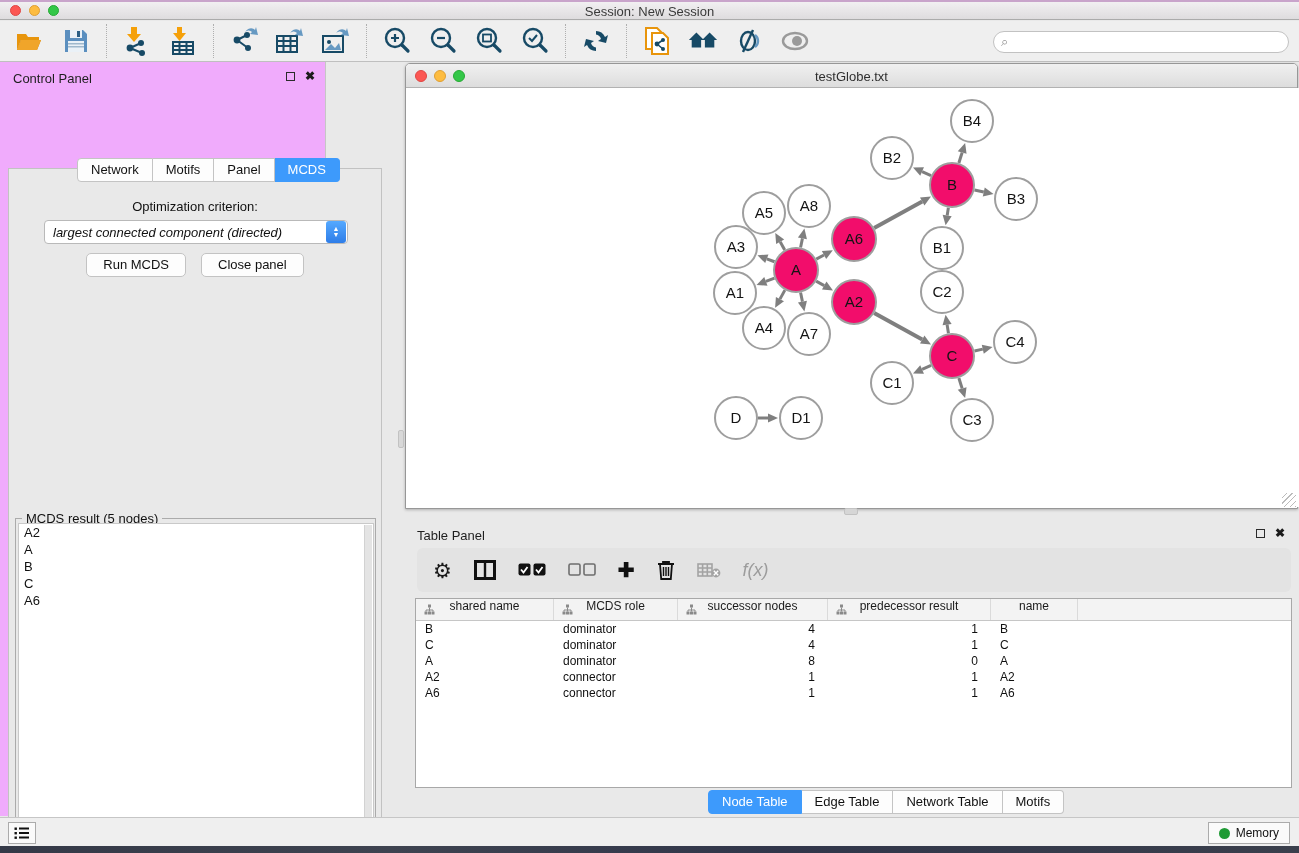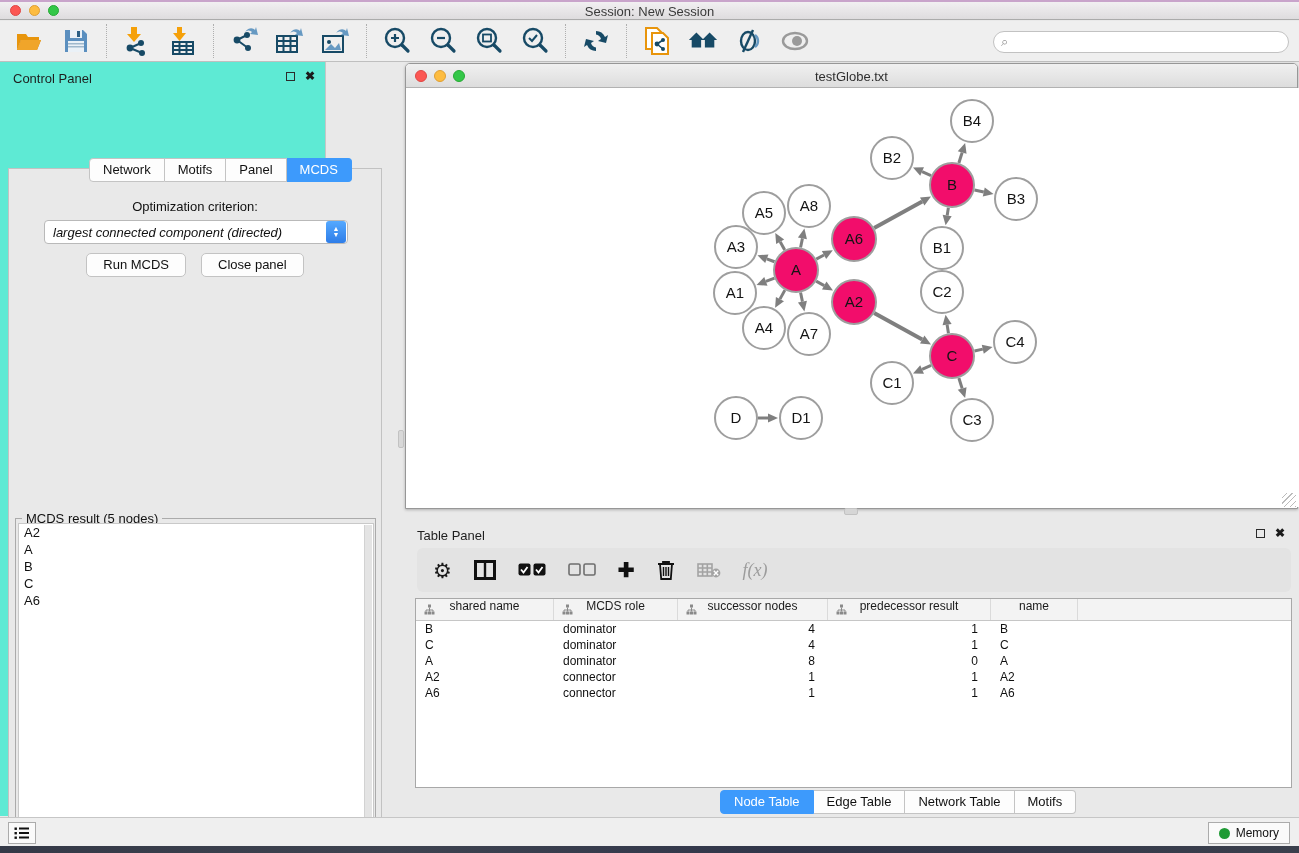"Control Panel" .control-panel { background: #5eead4 -> #f0abfc }
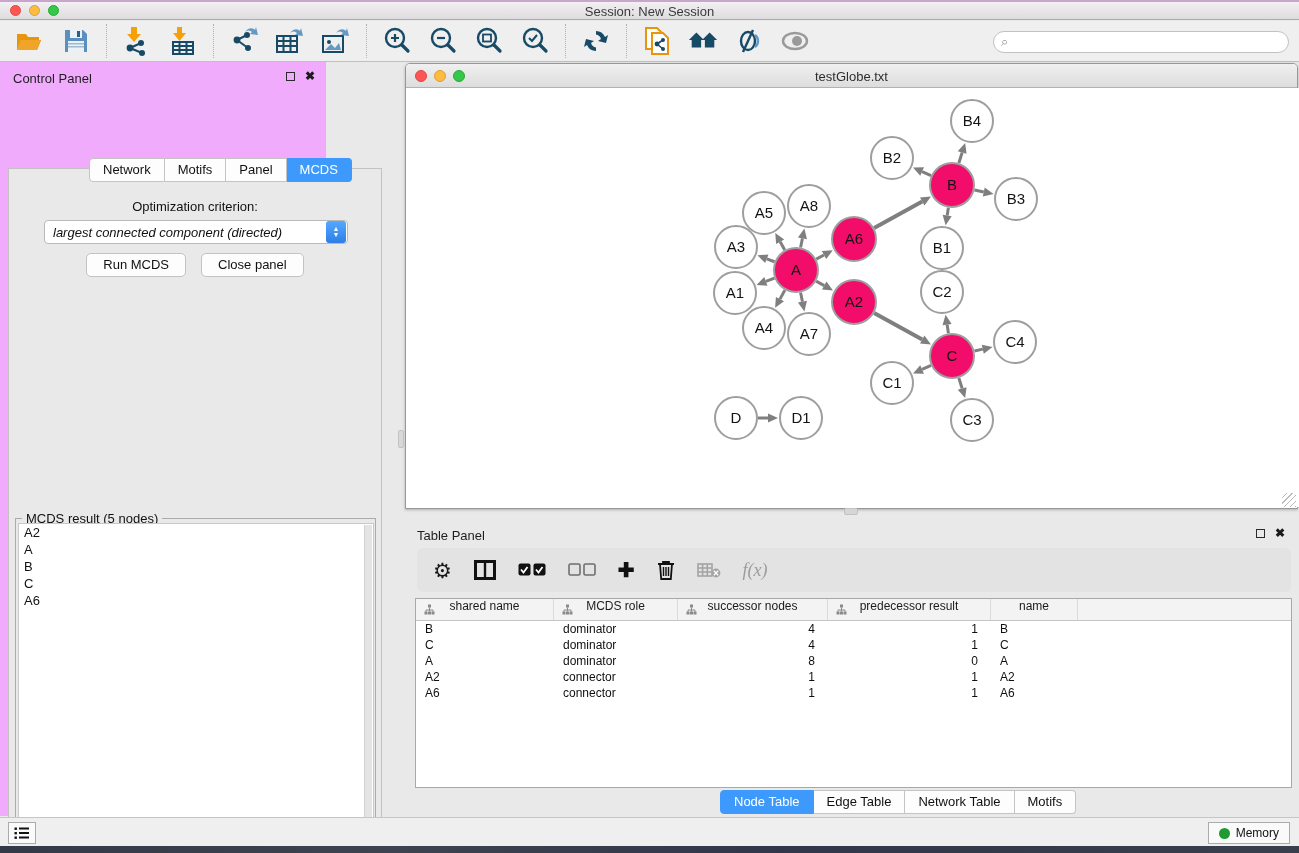"Network" .seg-tabs { margin-left: 12px -> none }
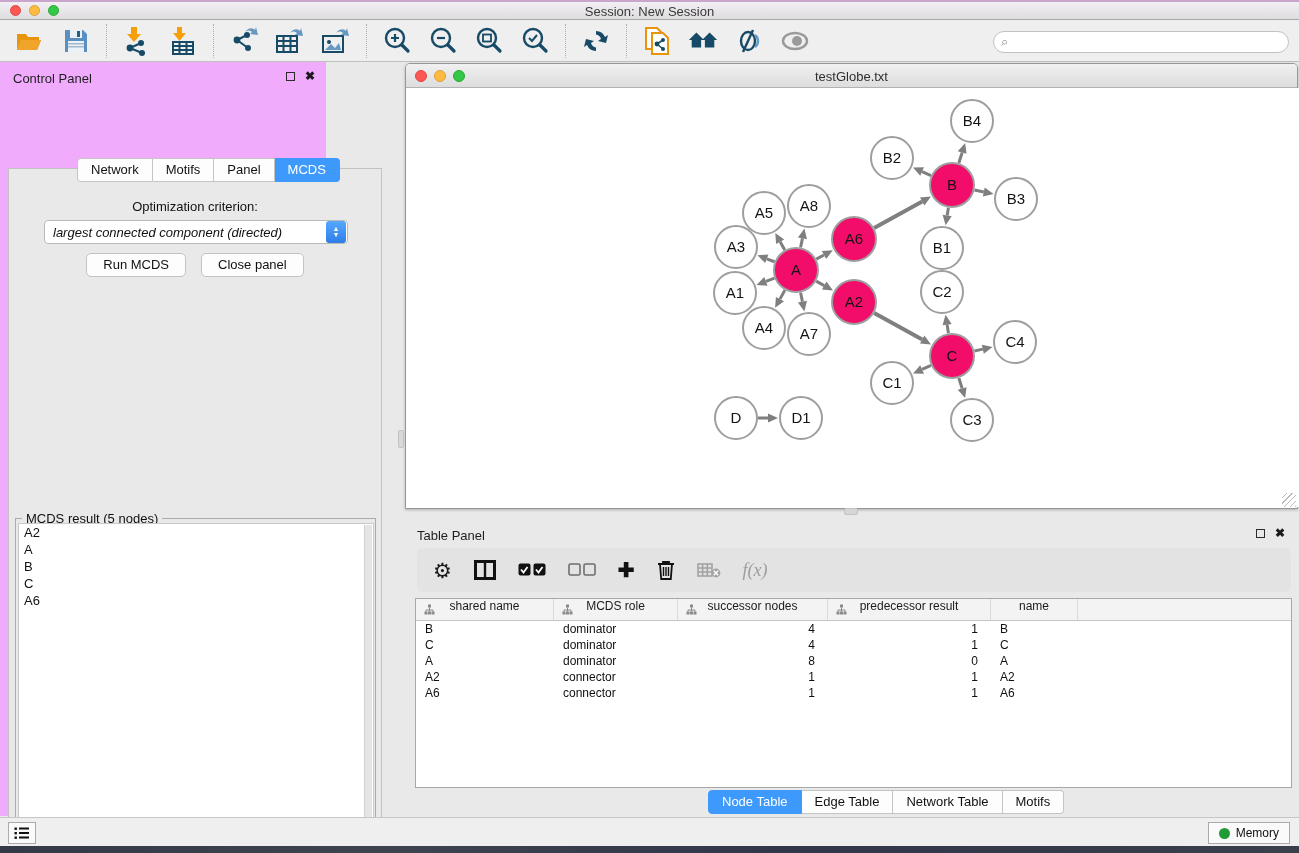"f(x)" .fx-glyph { font-family: Liberation Serif, serif -> Liberation Sans, sans-serif }
